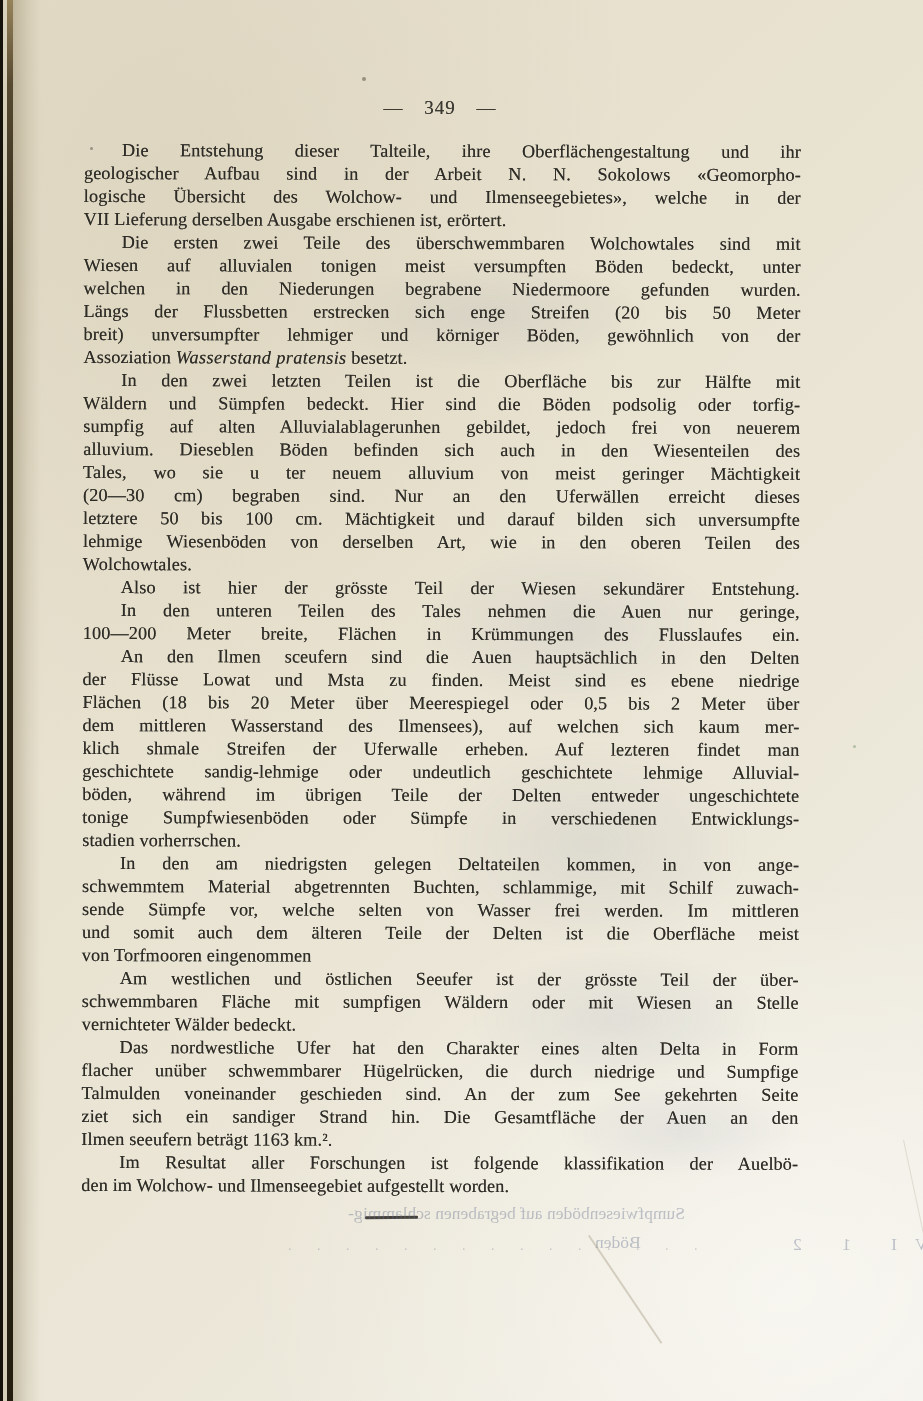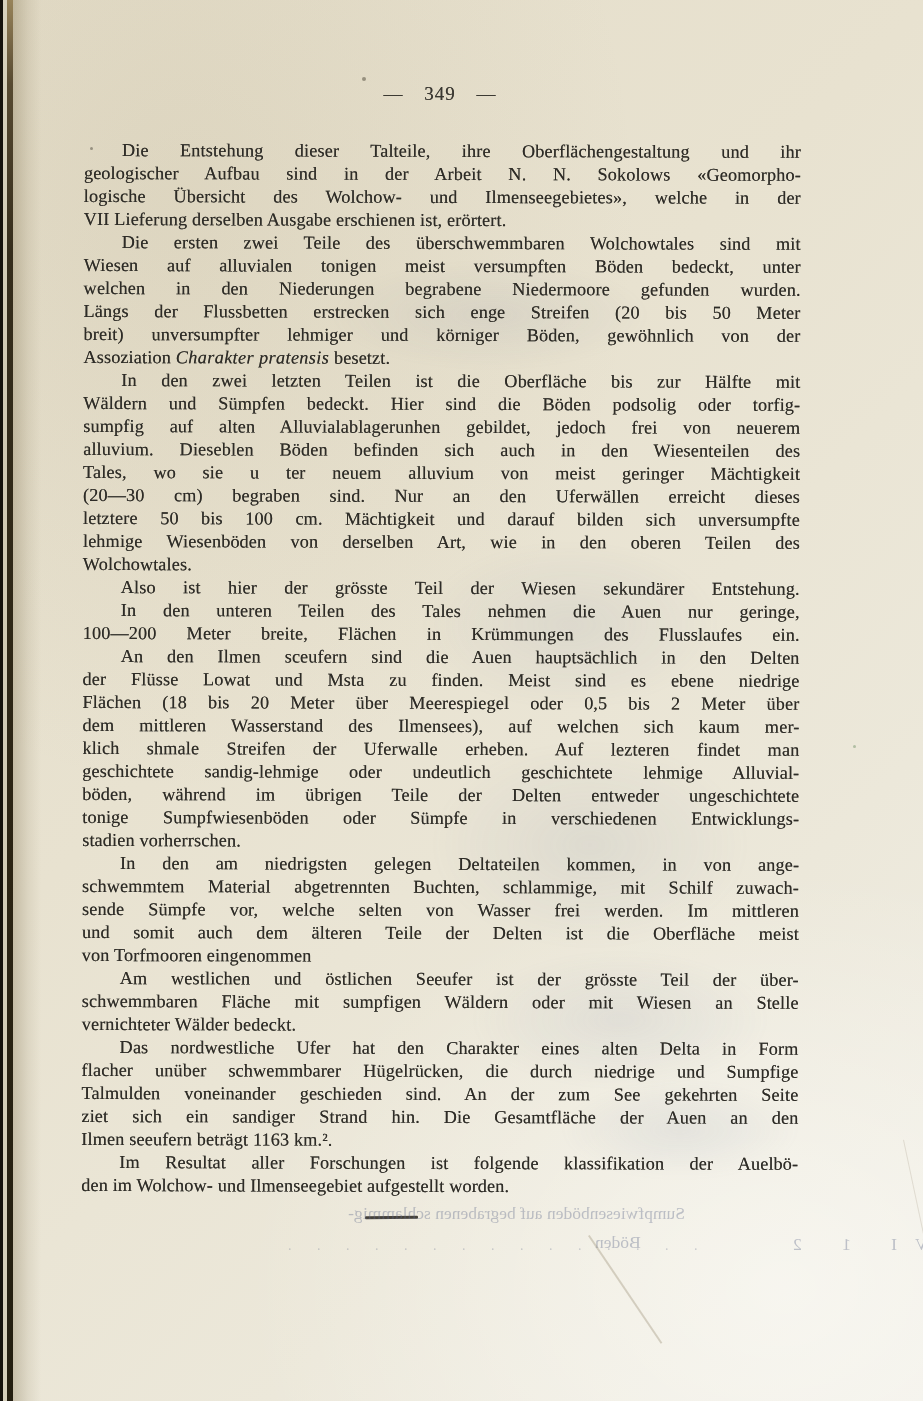"— 349 —" .pageno { top: 83px -> 97px }
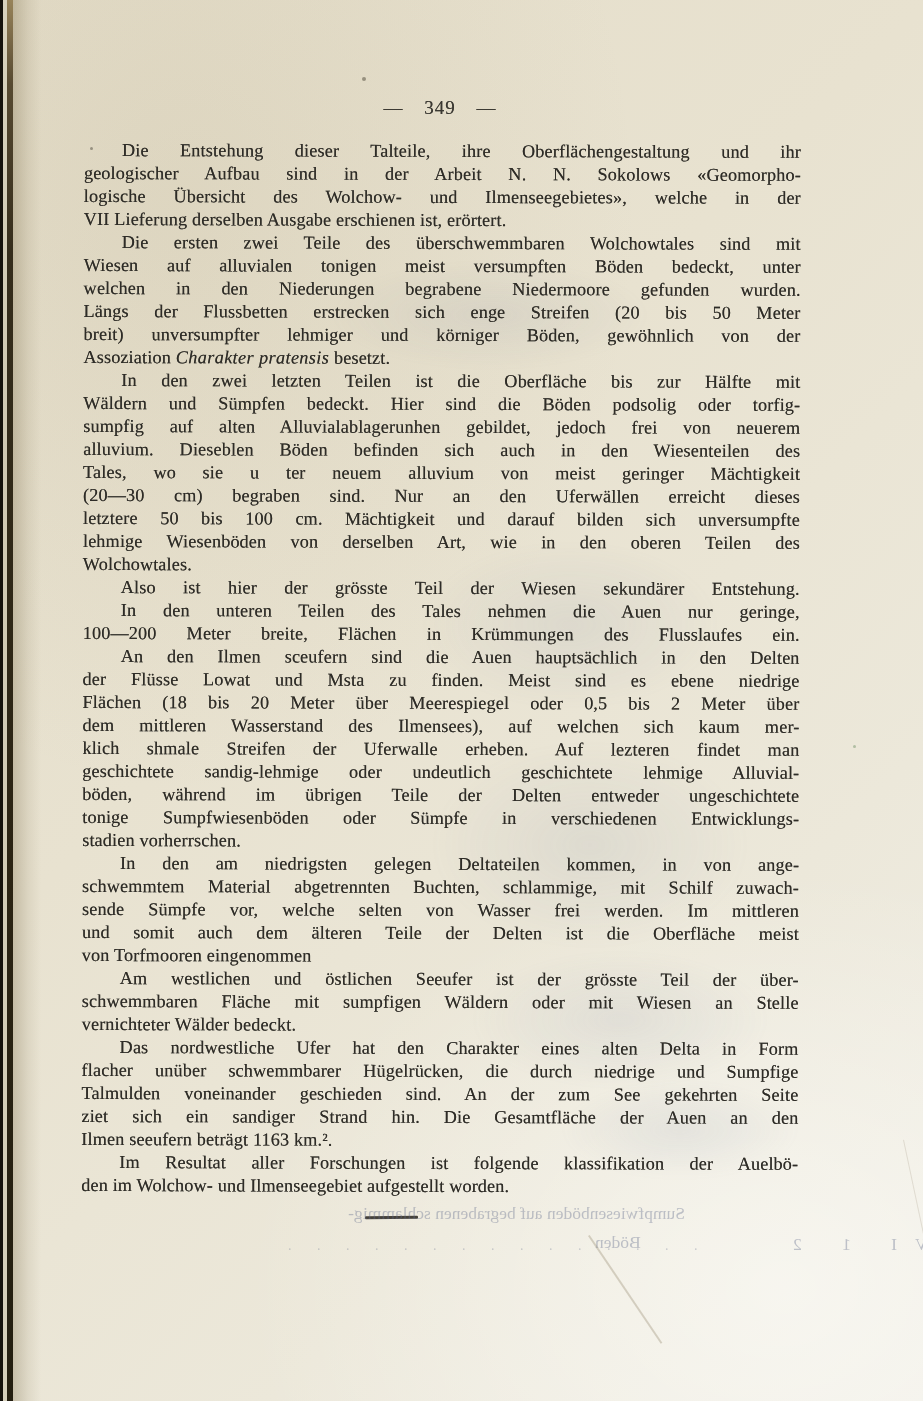"Charakter pratensis" i { text: Charakter -> Wasserstand }
